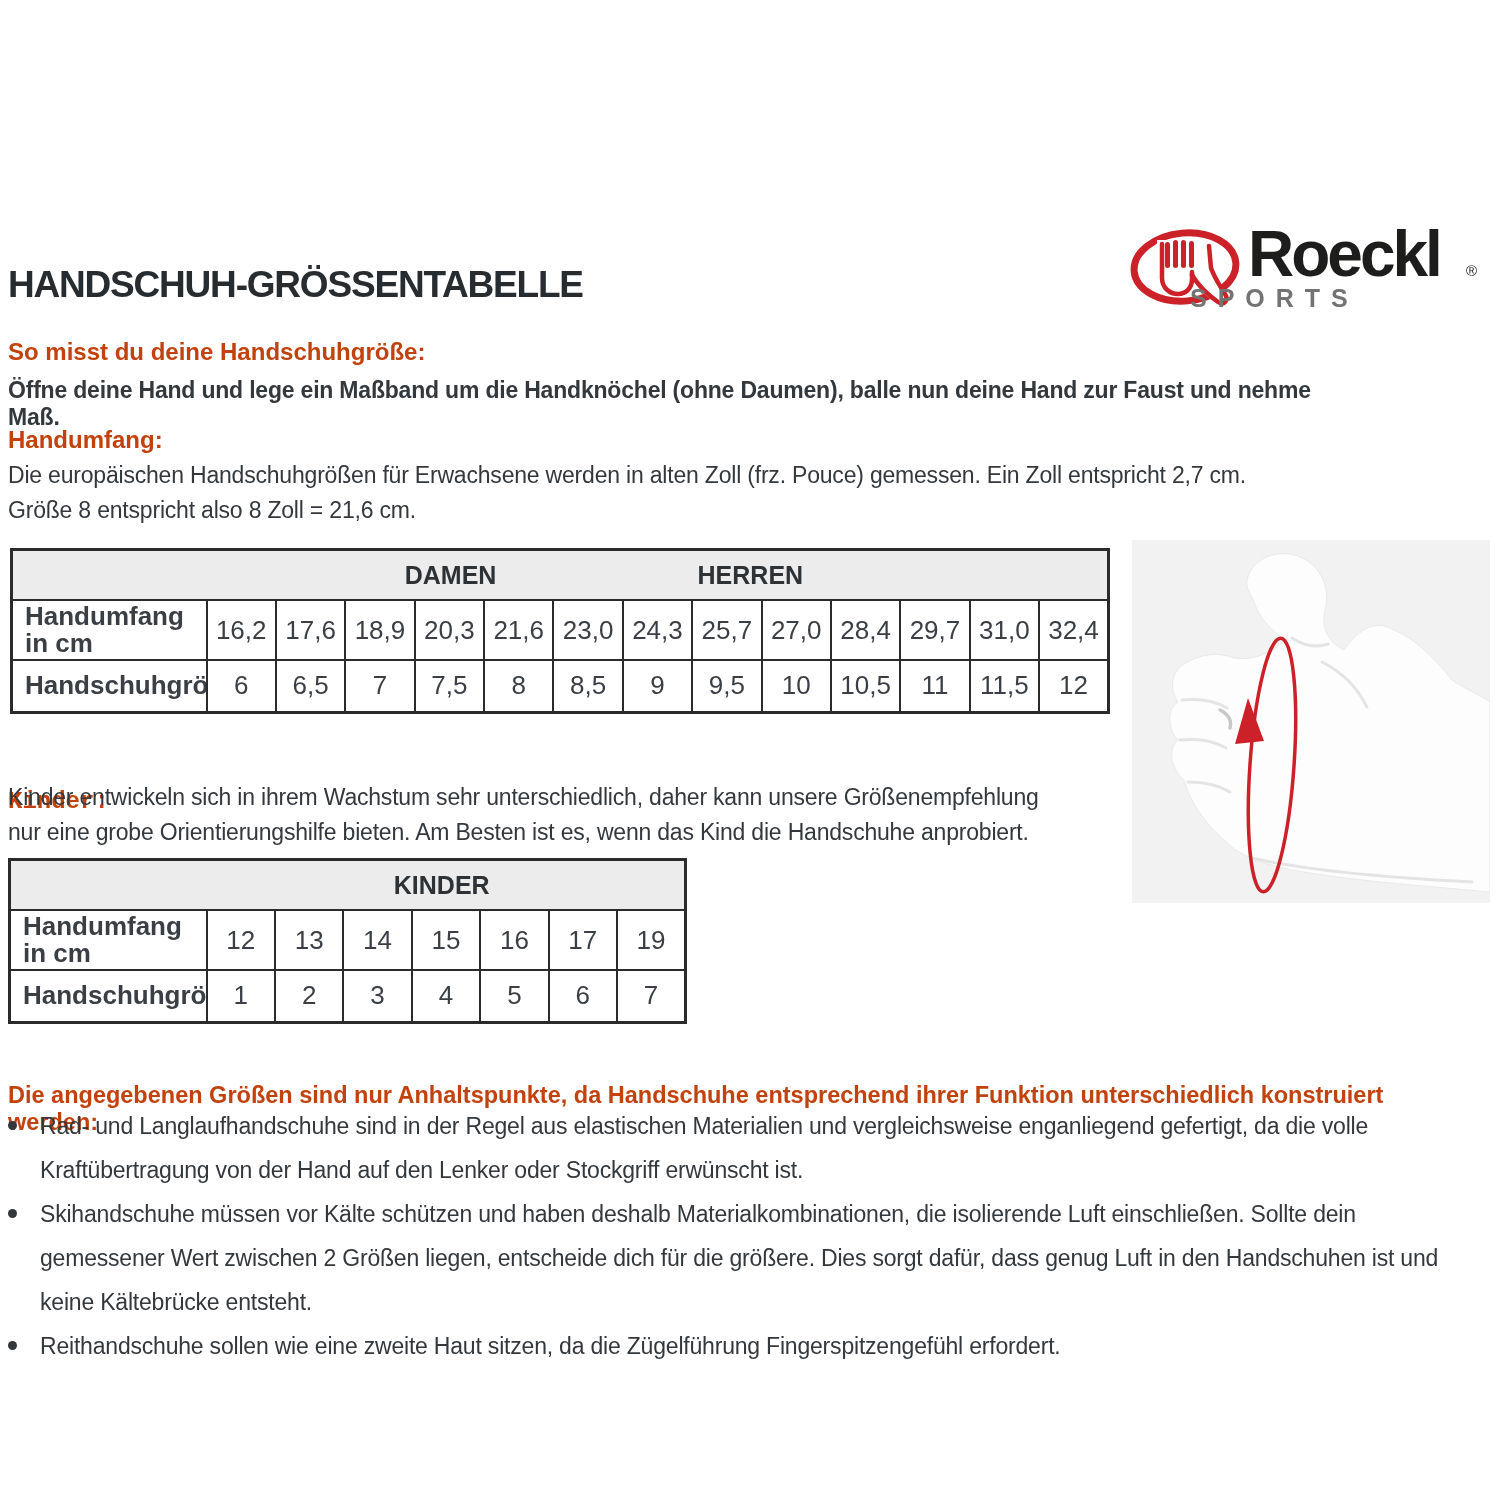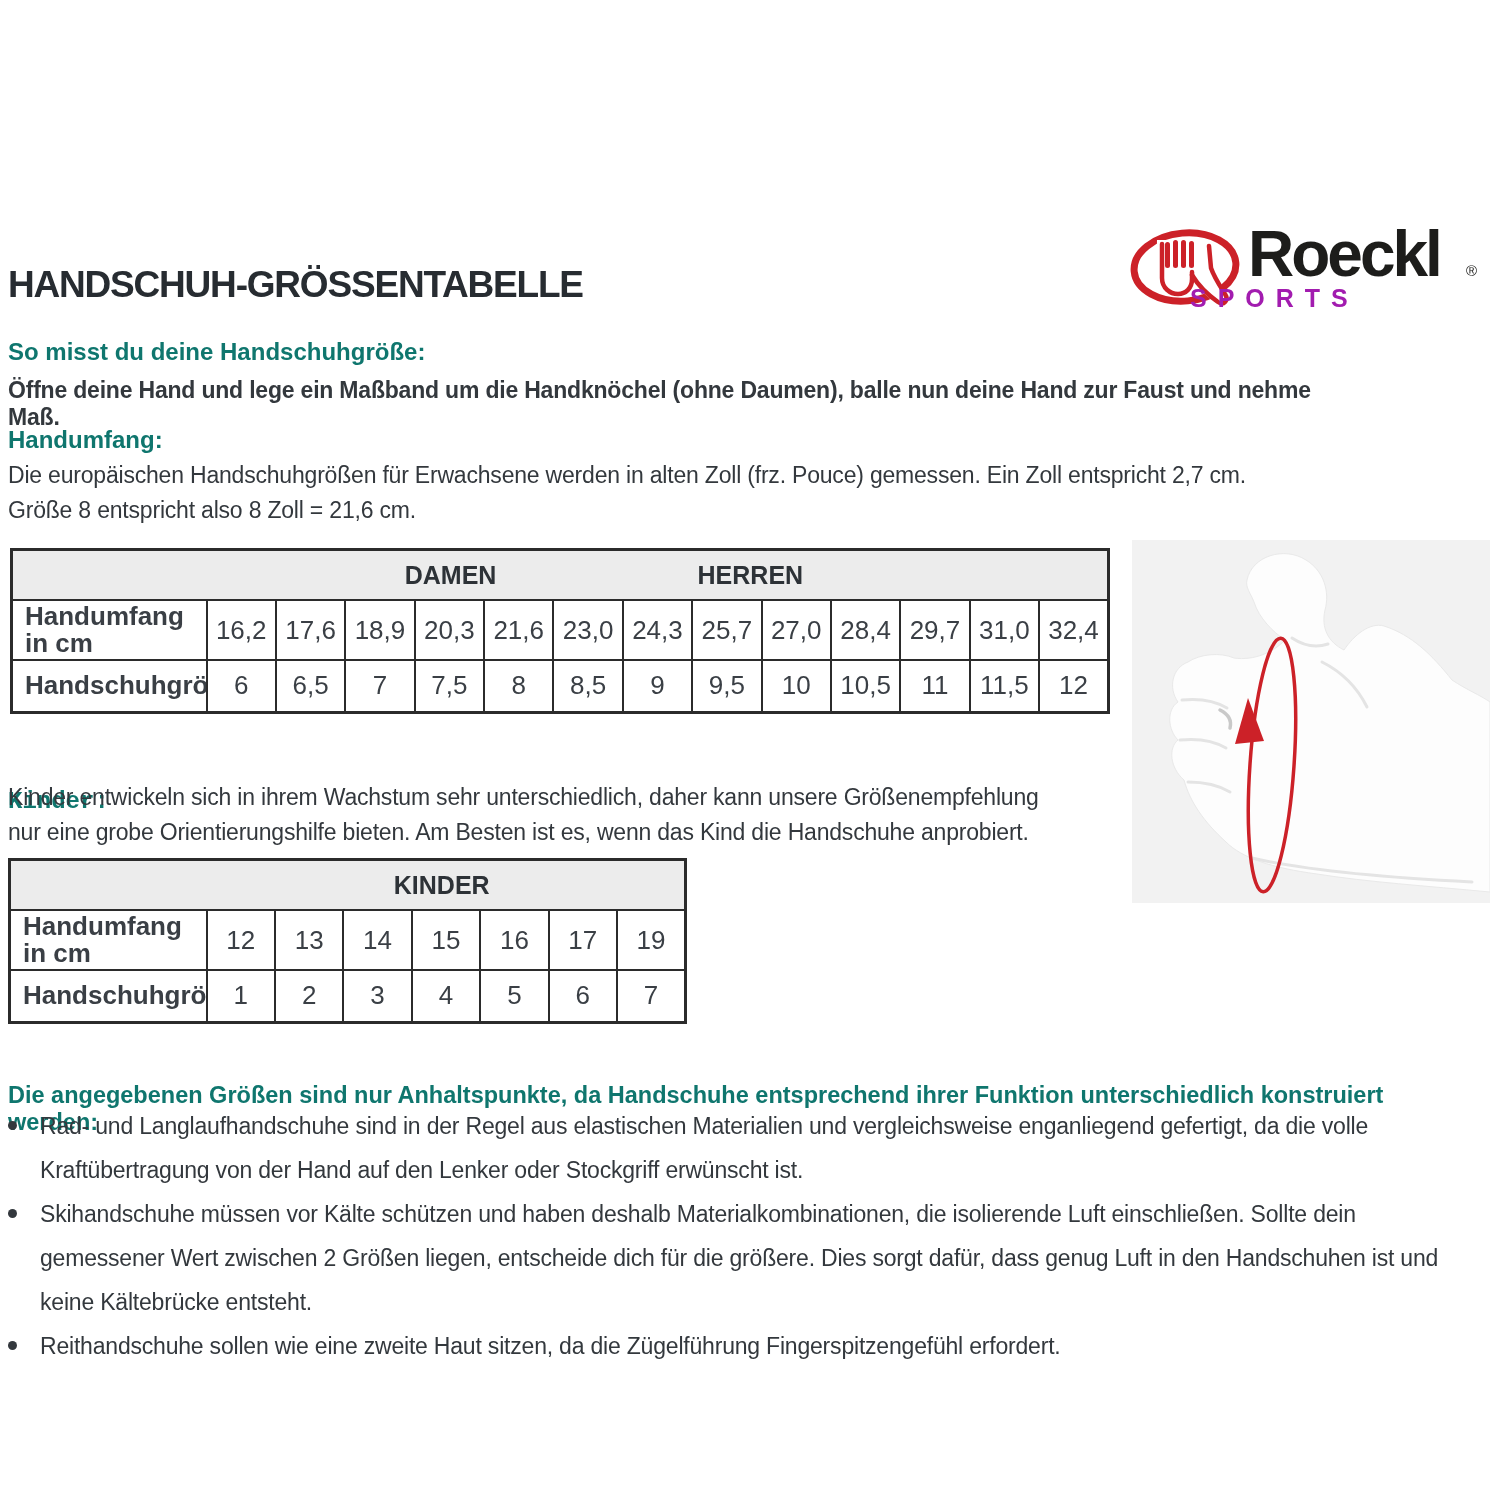"SPORTS" .logo-sub { color: #a21caf -> #737373 }
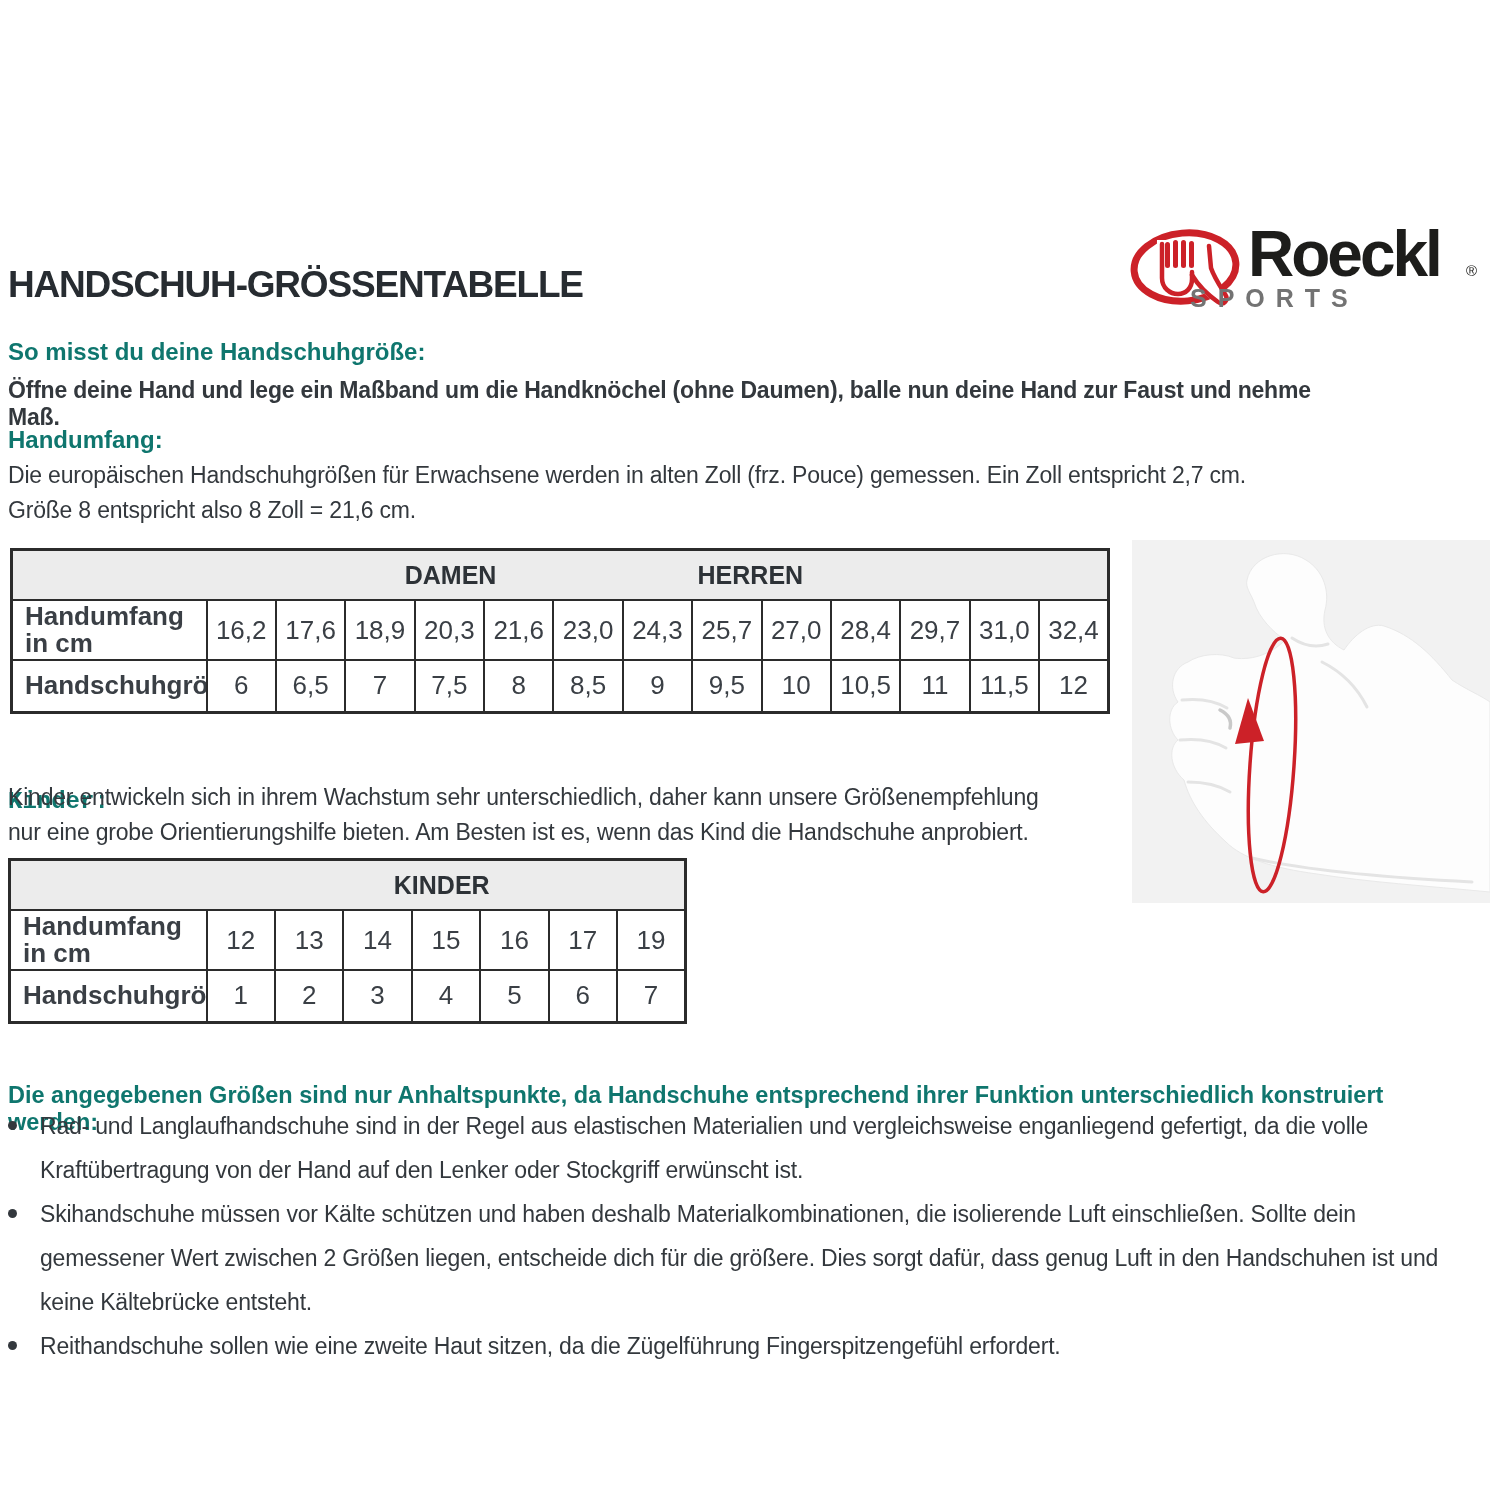"So misst du deine Handschuhgröße:" .h2 { color: #0f766e -> #c2410c }
